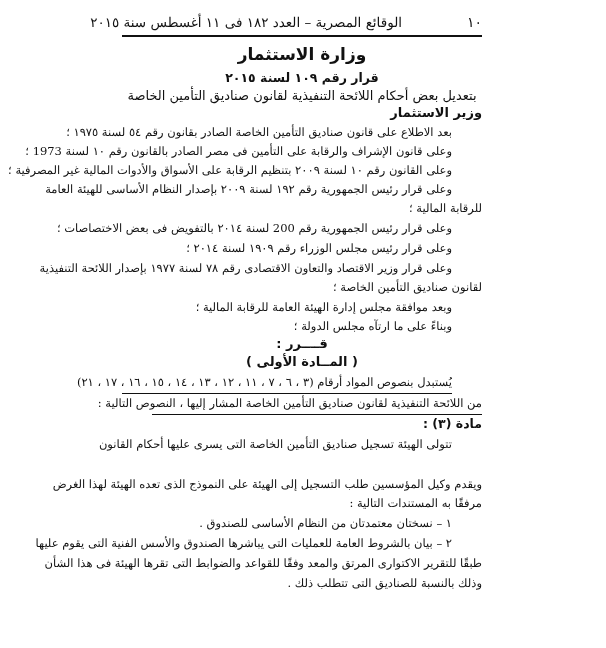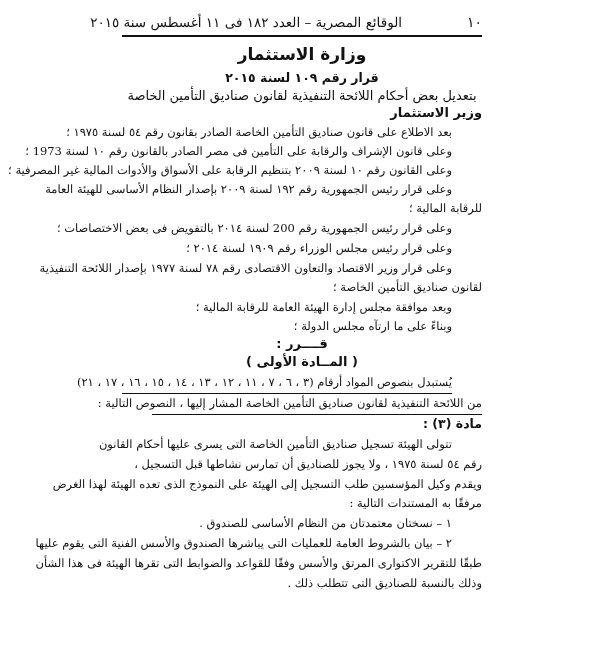"رقم ٥٤ لسنة ١٩٧٥ ،" div.abs { html: <div>رقم ٥٤ لسنة ١٩٧٥ ، ولا يجوز للصناديق أن تمارس نشاطها قبل التسجيل ،</div> -> none }
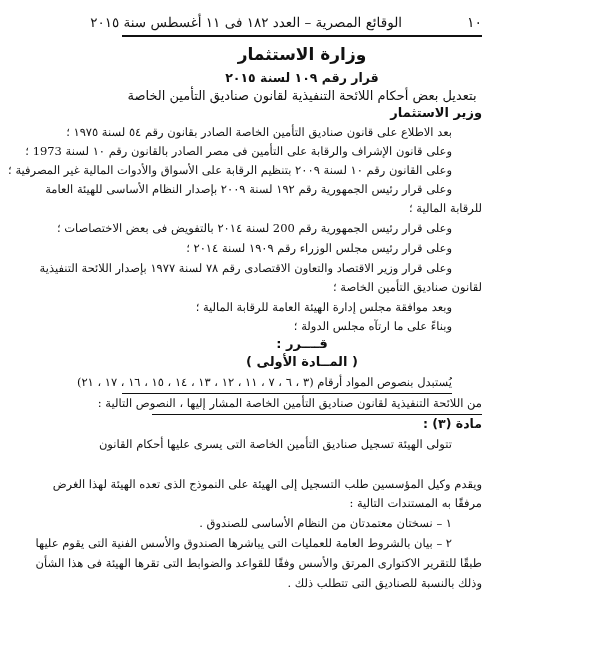"طبقًا للتقرير الاكتوارى المرتق والأسس" div.abs { text: والأسس -> والمعد }
